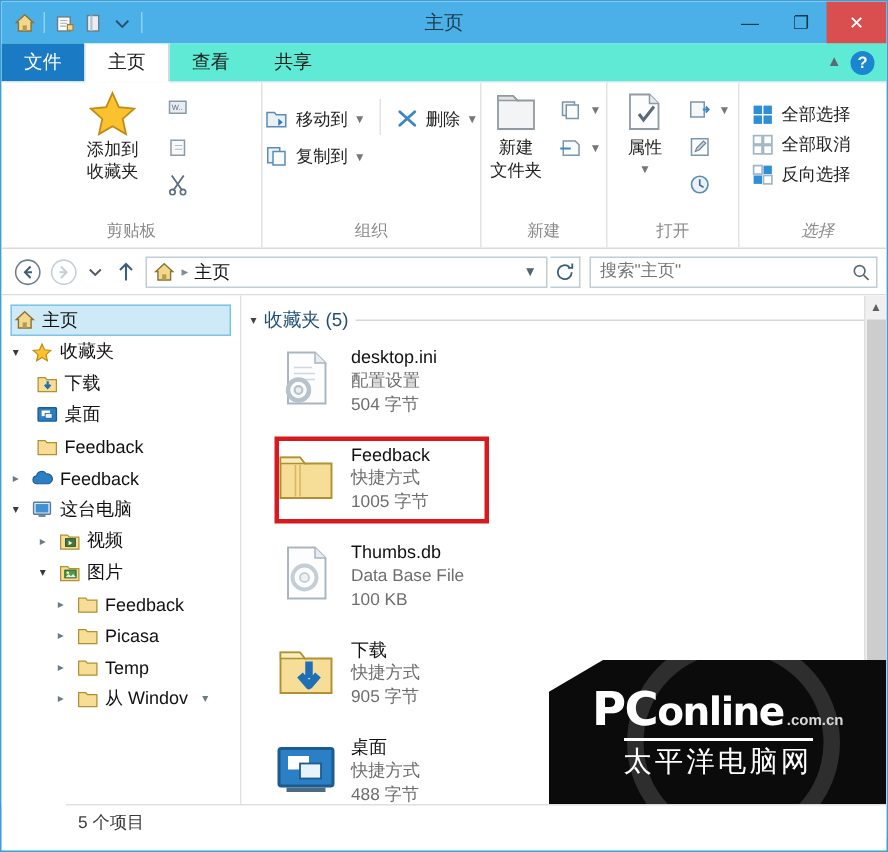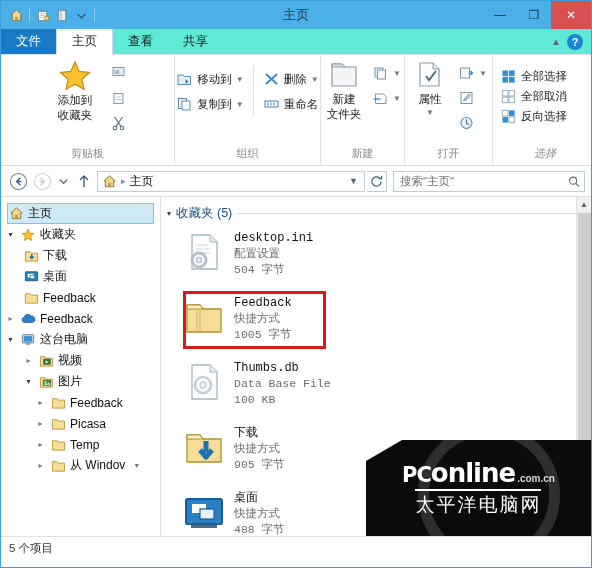"重命名" div.smallrow { html: <div> <svg> <rect></rect> <path></path> </svg> <span>重命名</span> </div> -> none }
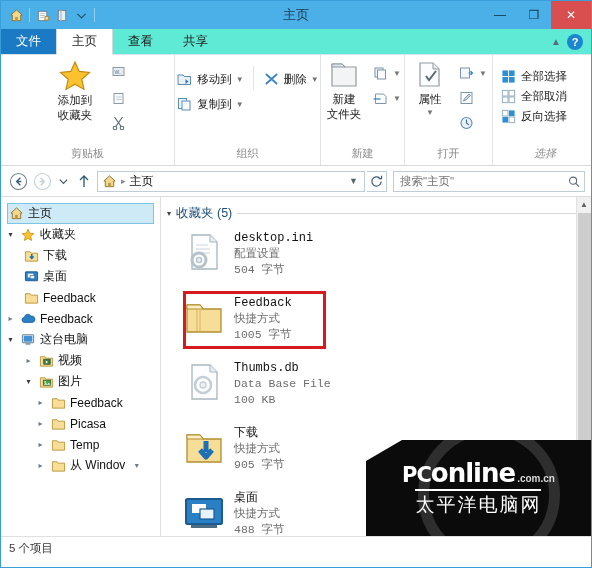"desktop.ini" .fileitem { font-family: Liberation Mono, monospace -> none }
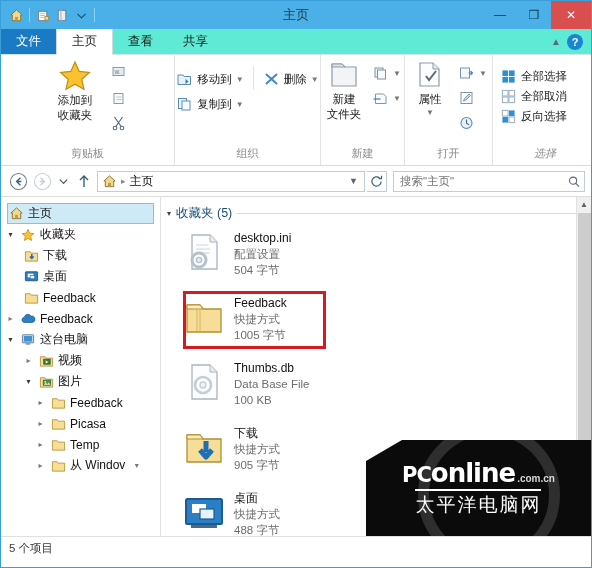"PC" .wm-pc { font-size: 21px -> 31px }
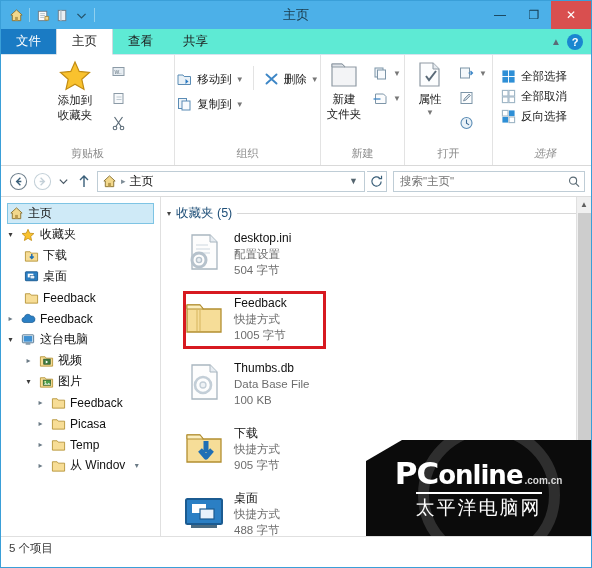"5 个项目" .status { margin-left: none -> 43px }
